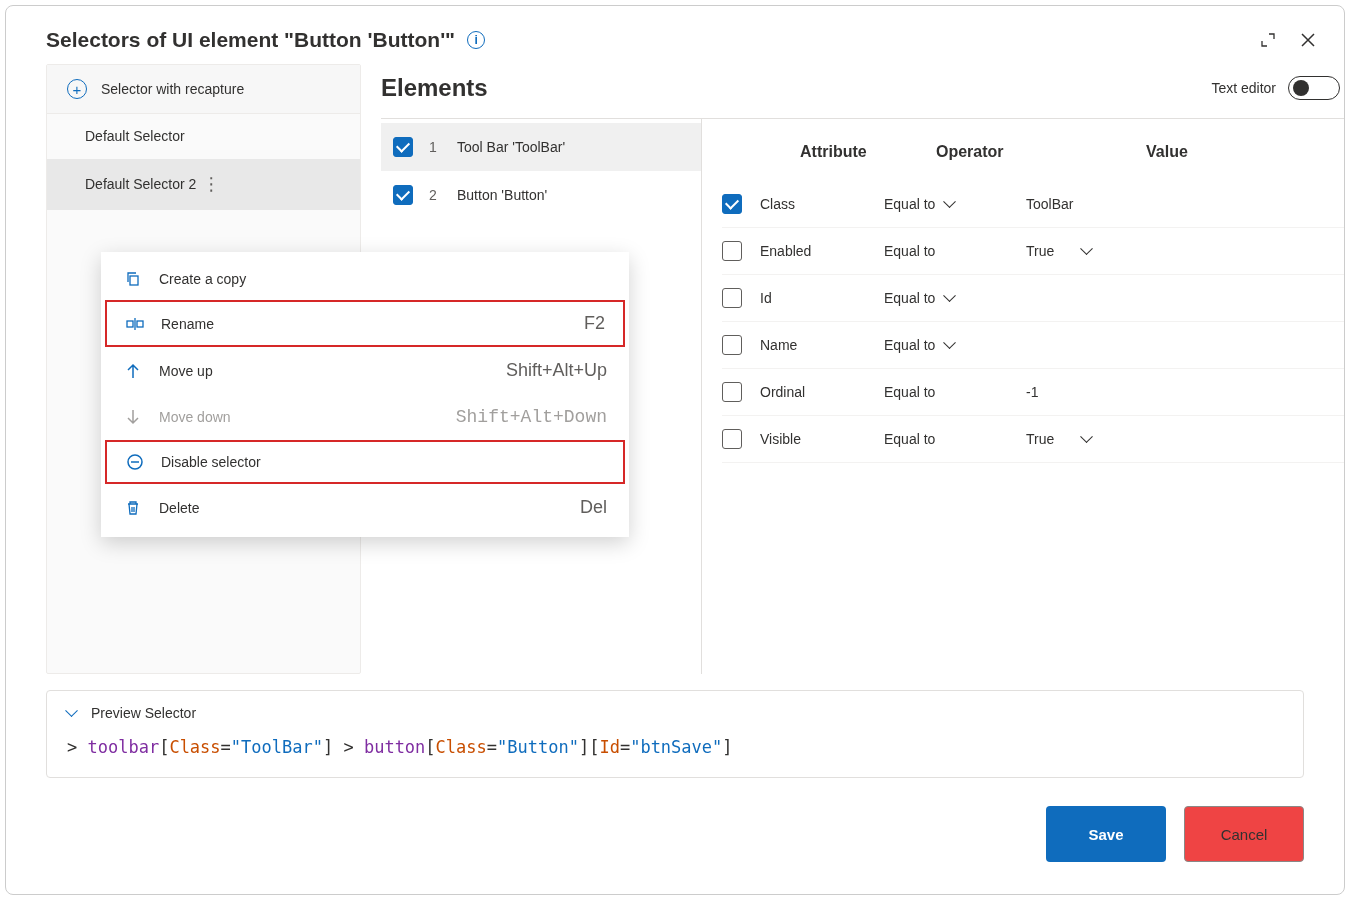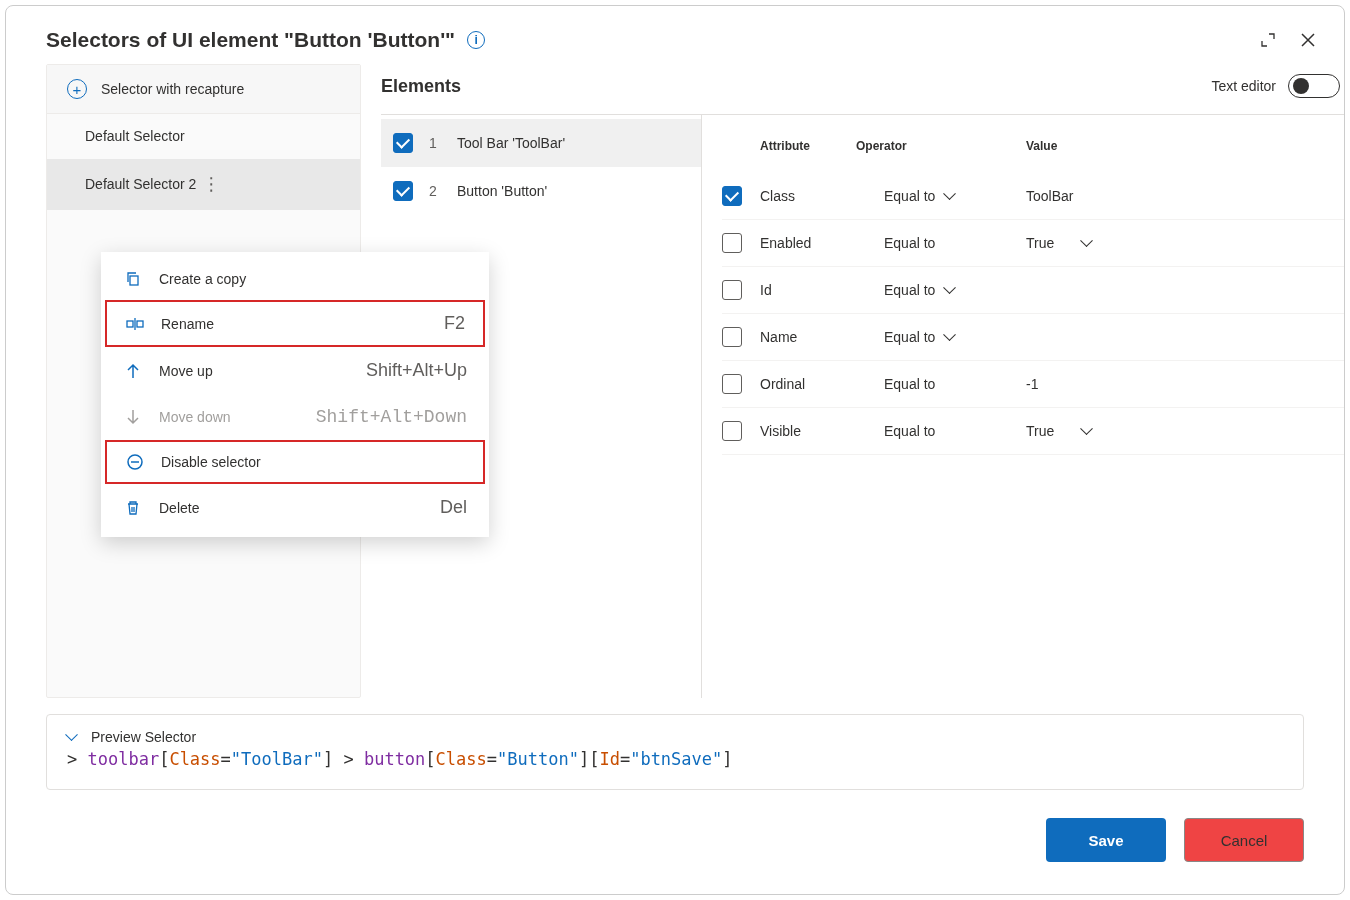"Elements" .center-header h2 { font-size: 18px -> 24px }
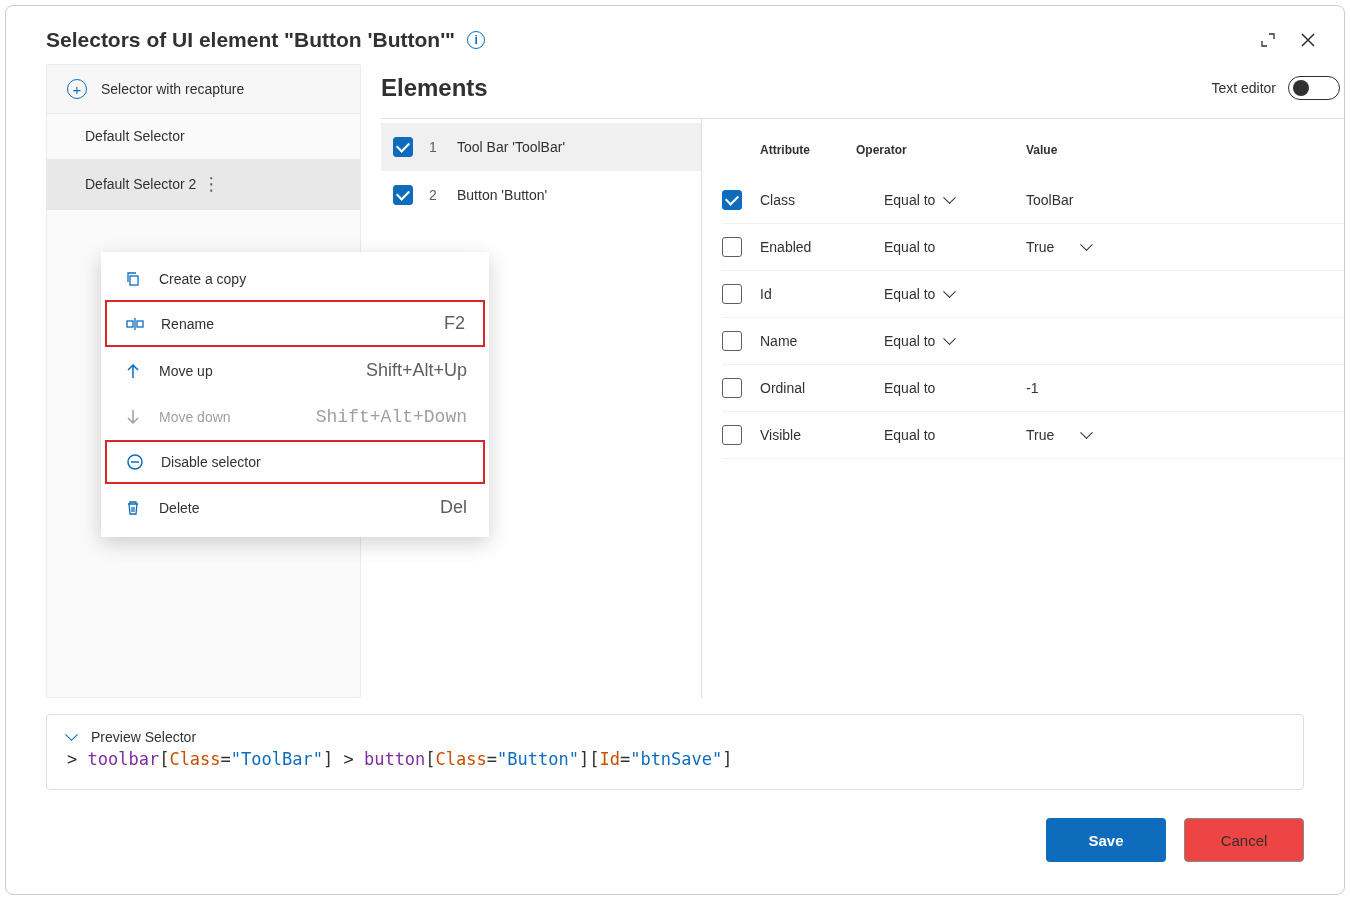"Attribute" .attr-head { font-size: 12px -> 16px; gap: none -> 40px }
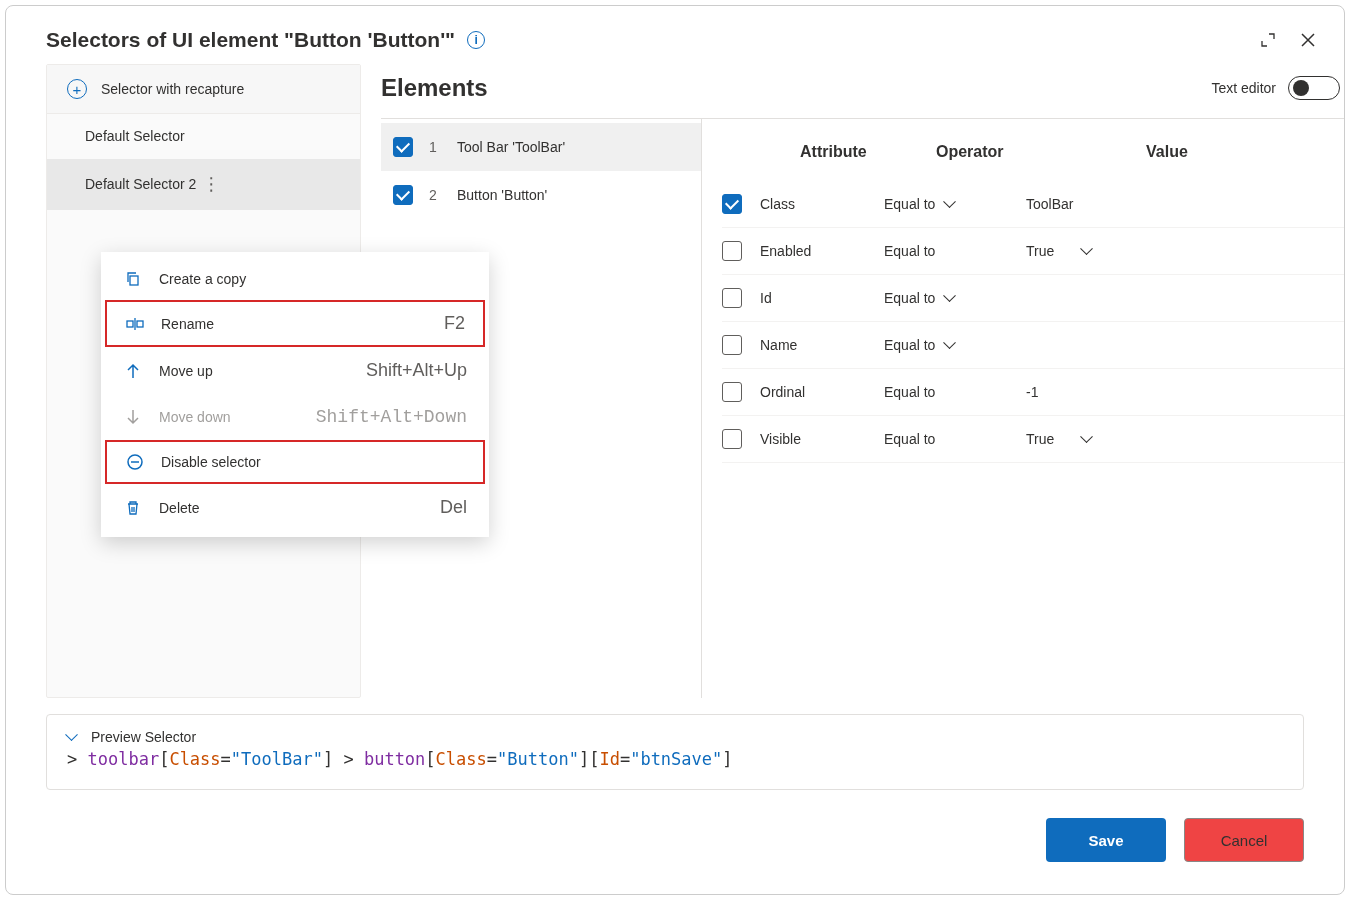"Create a copy" .context-menu { width: 388px -> 528px }
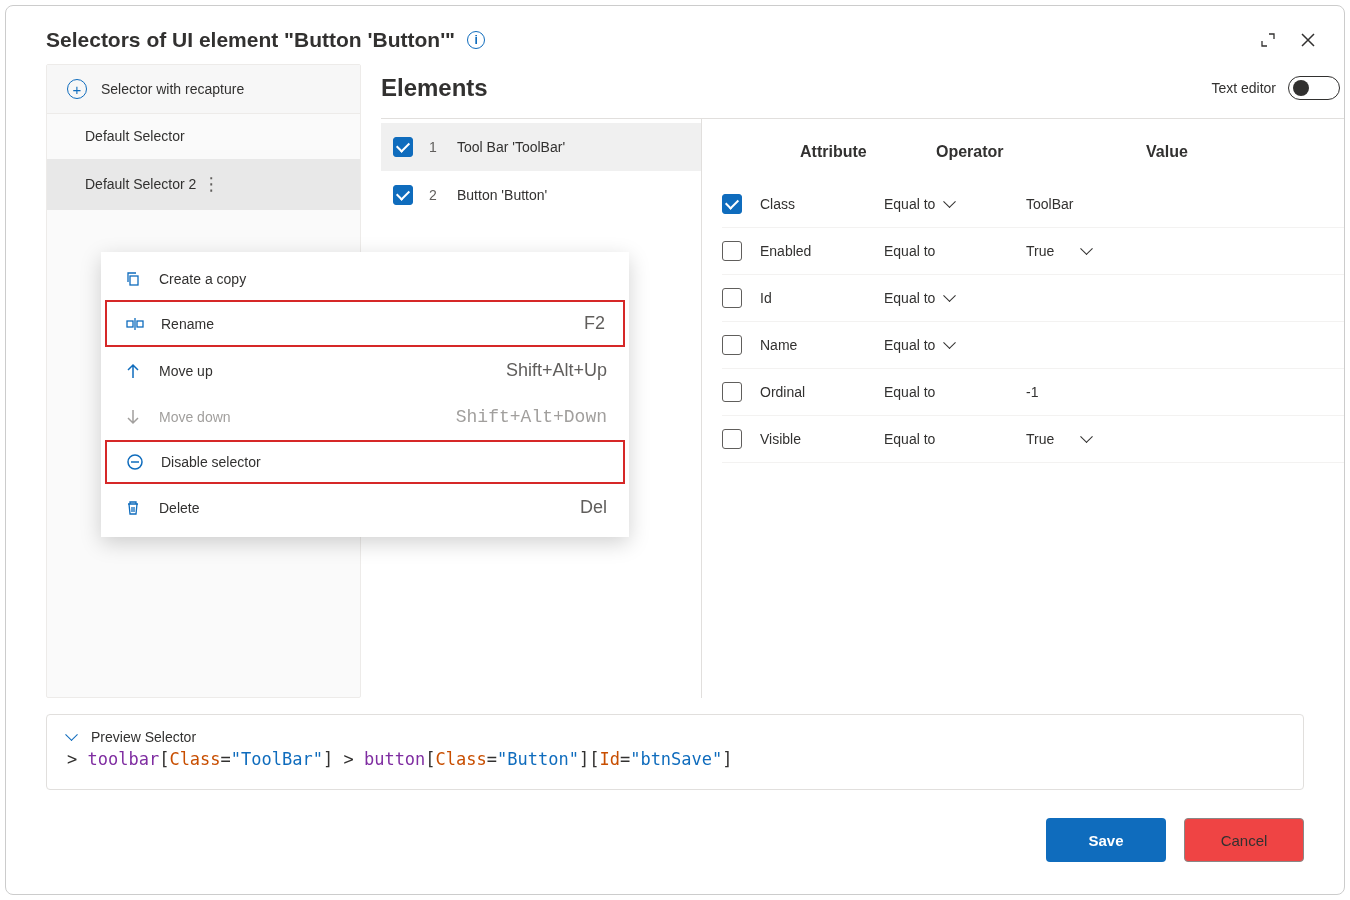"Preview Selector" .preview-head { margin-bottom: 4px -> 16px }
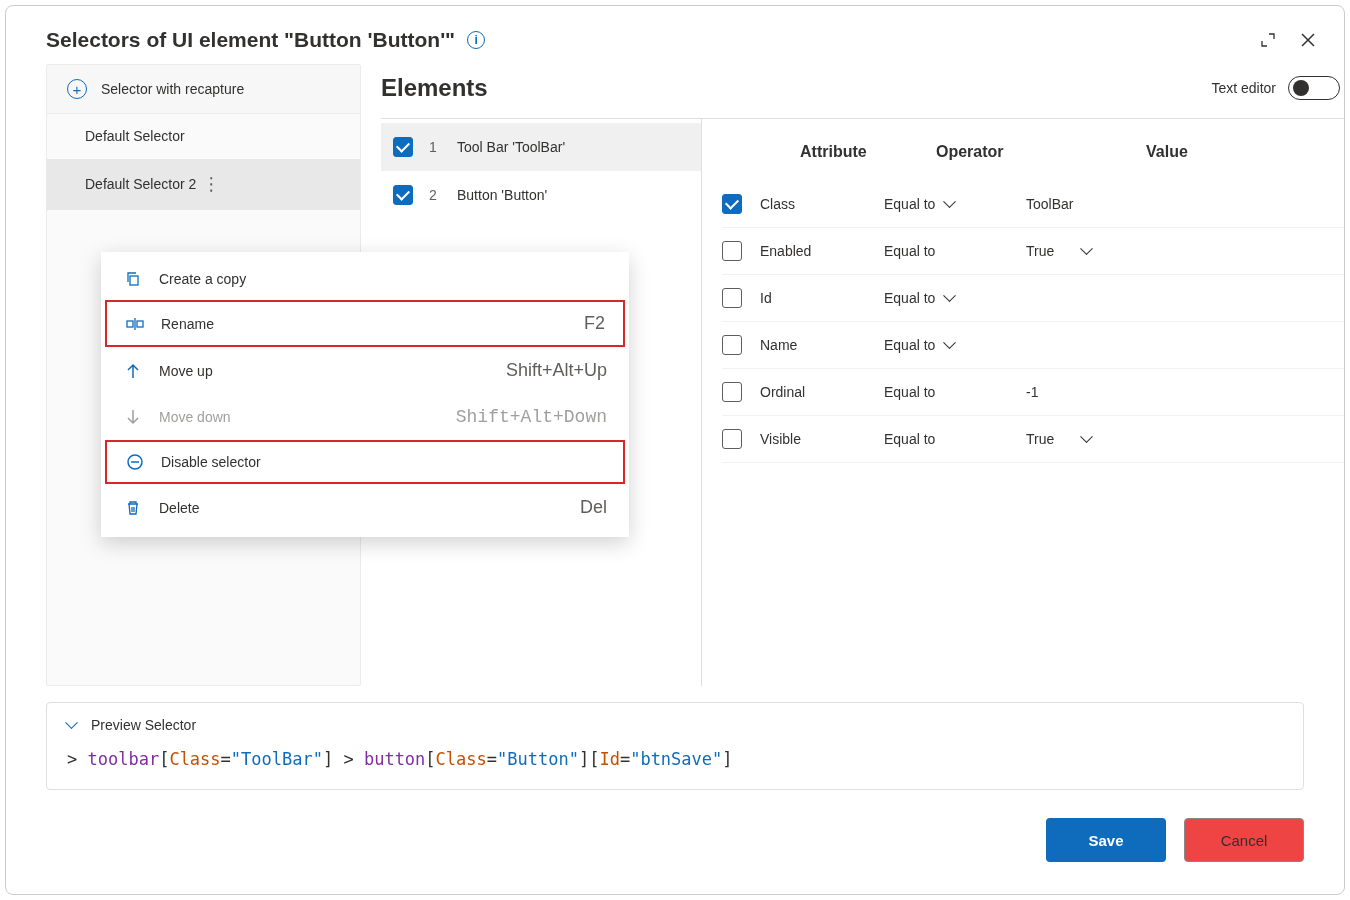"Save" .btn { height: 44px -> 56px }
